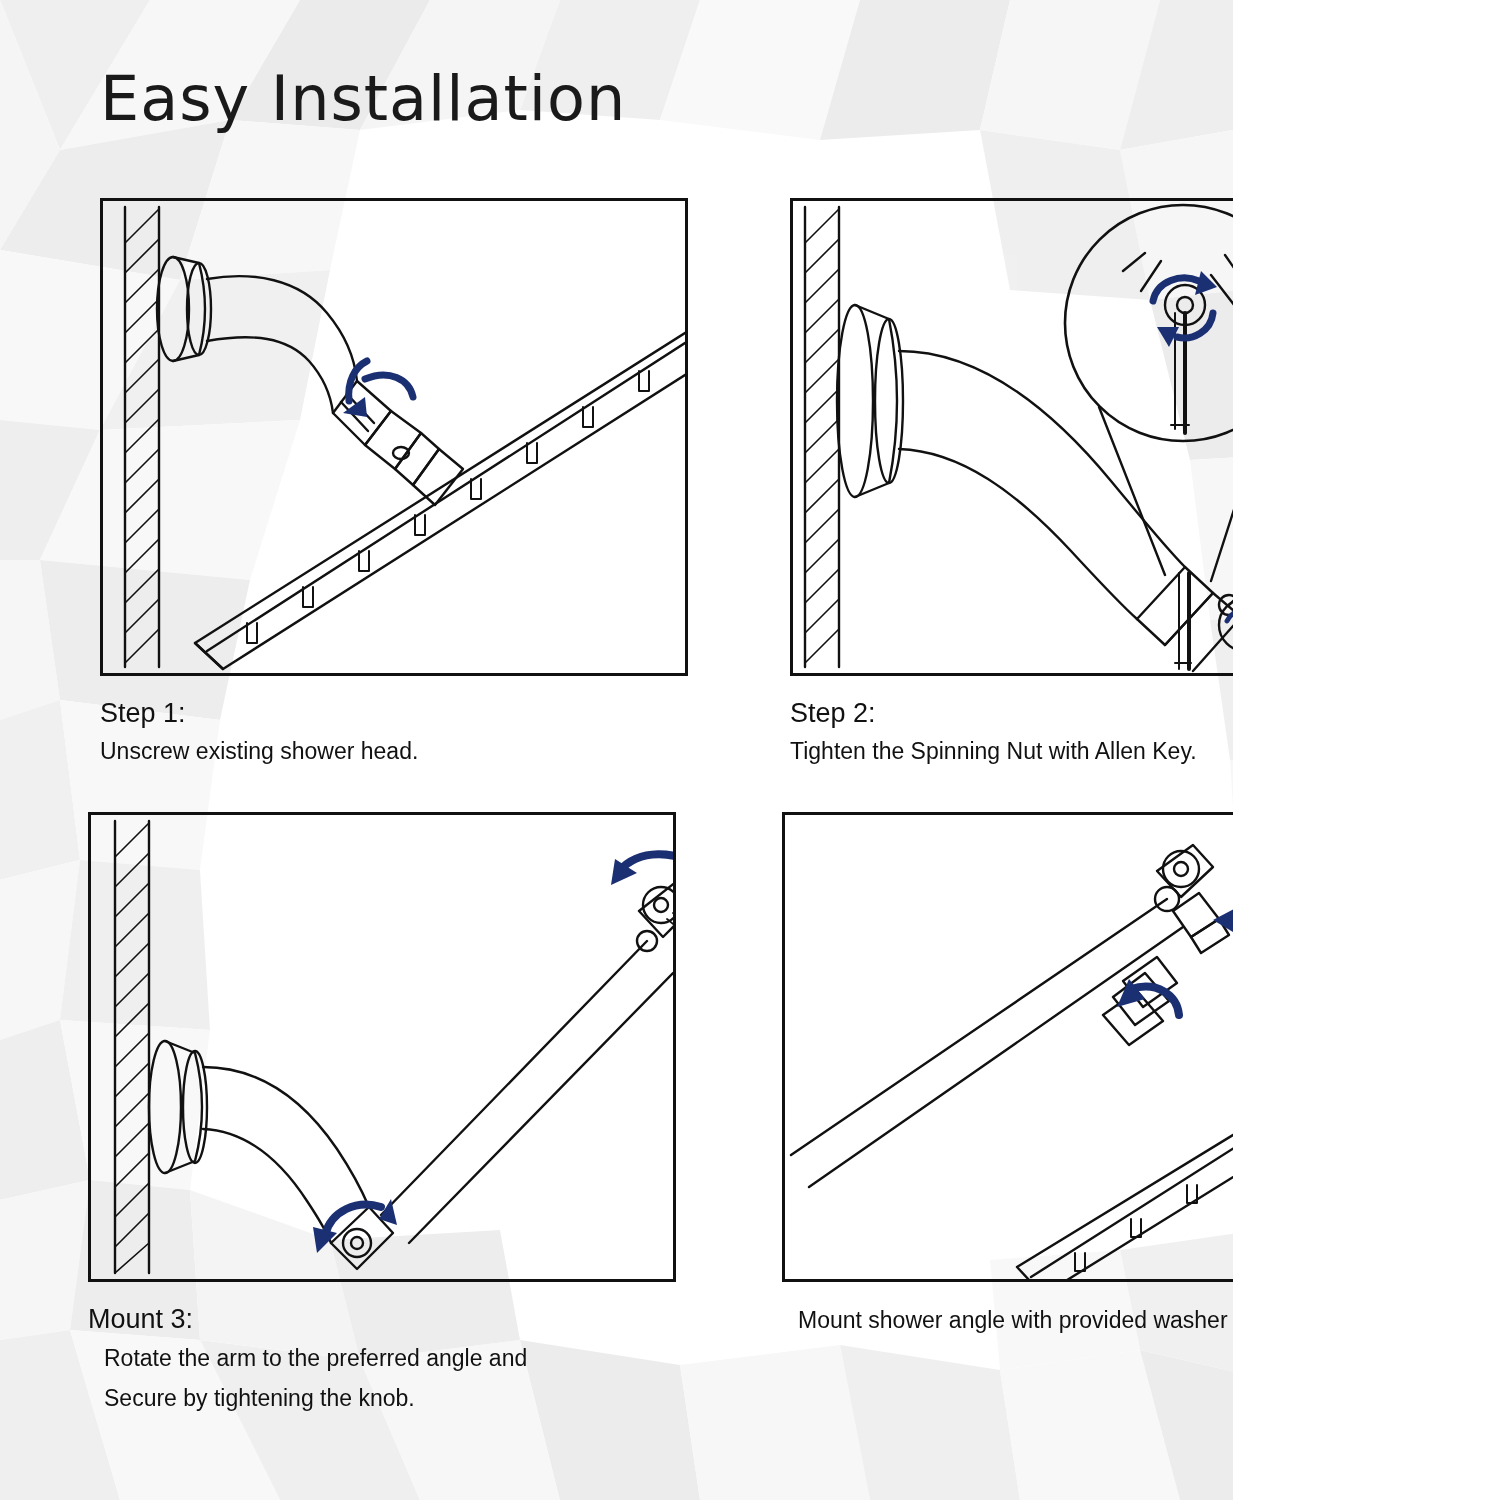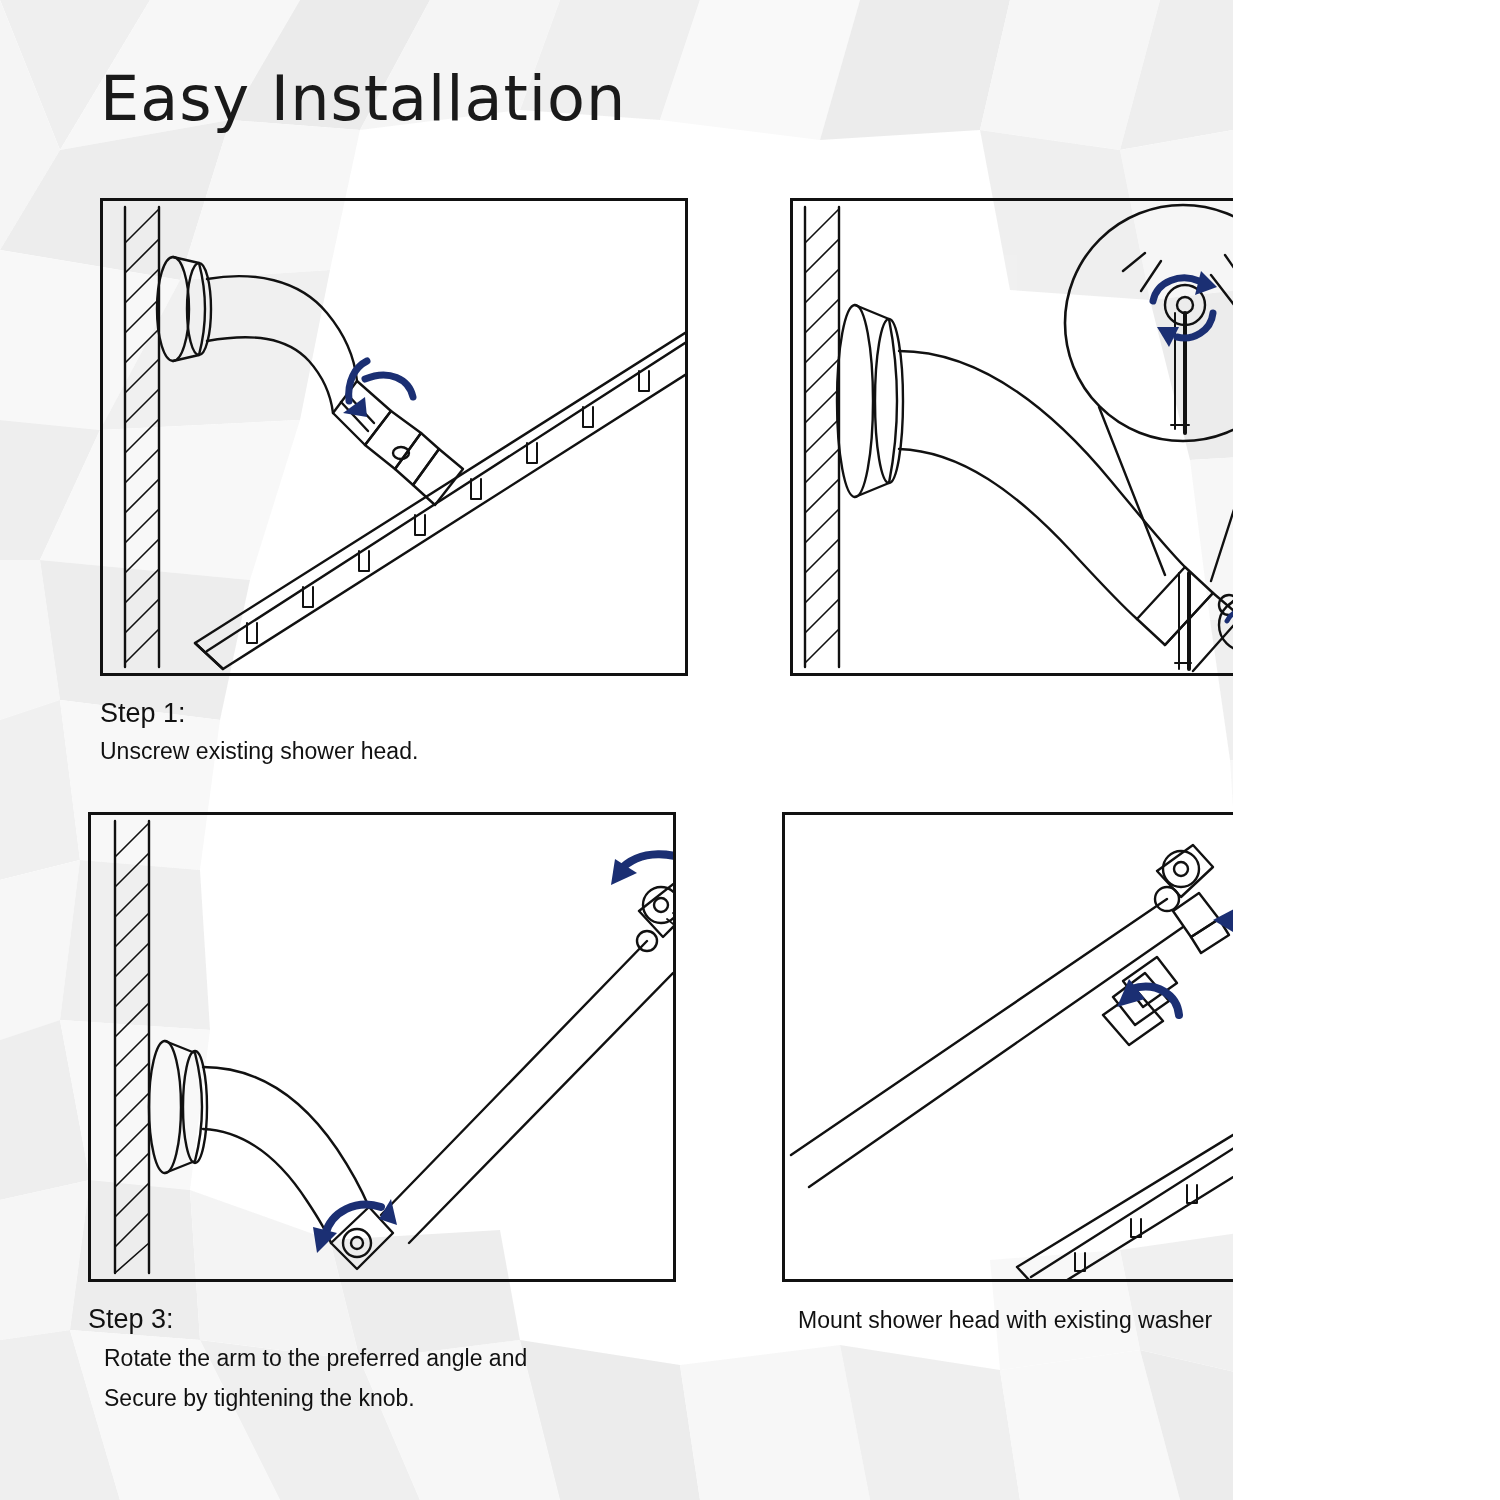"Step 2:" div.caption { html: none -> <div> <span>Step 2:</span> <span>Tighten the Spinning Nut with Allen Key.</span> </div> }
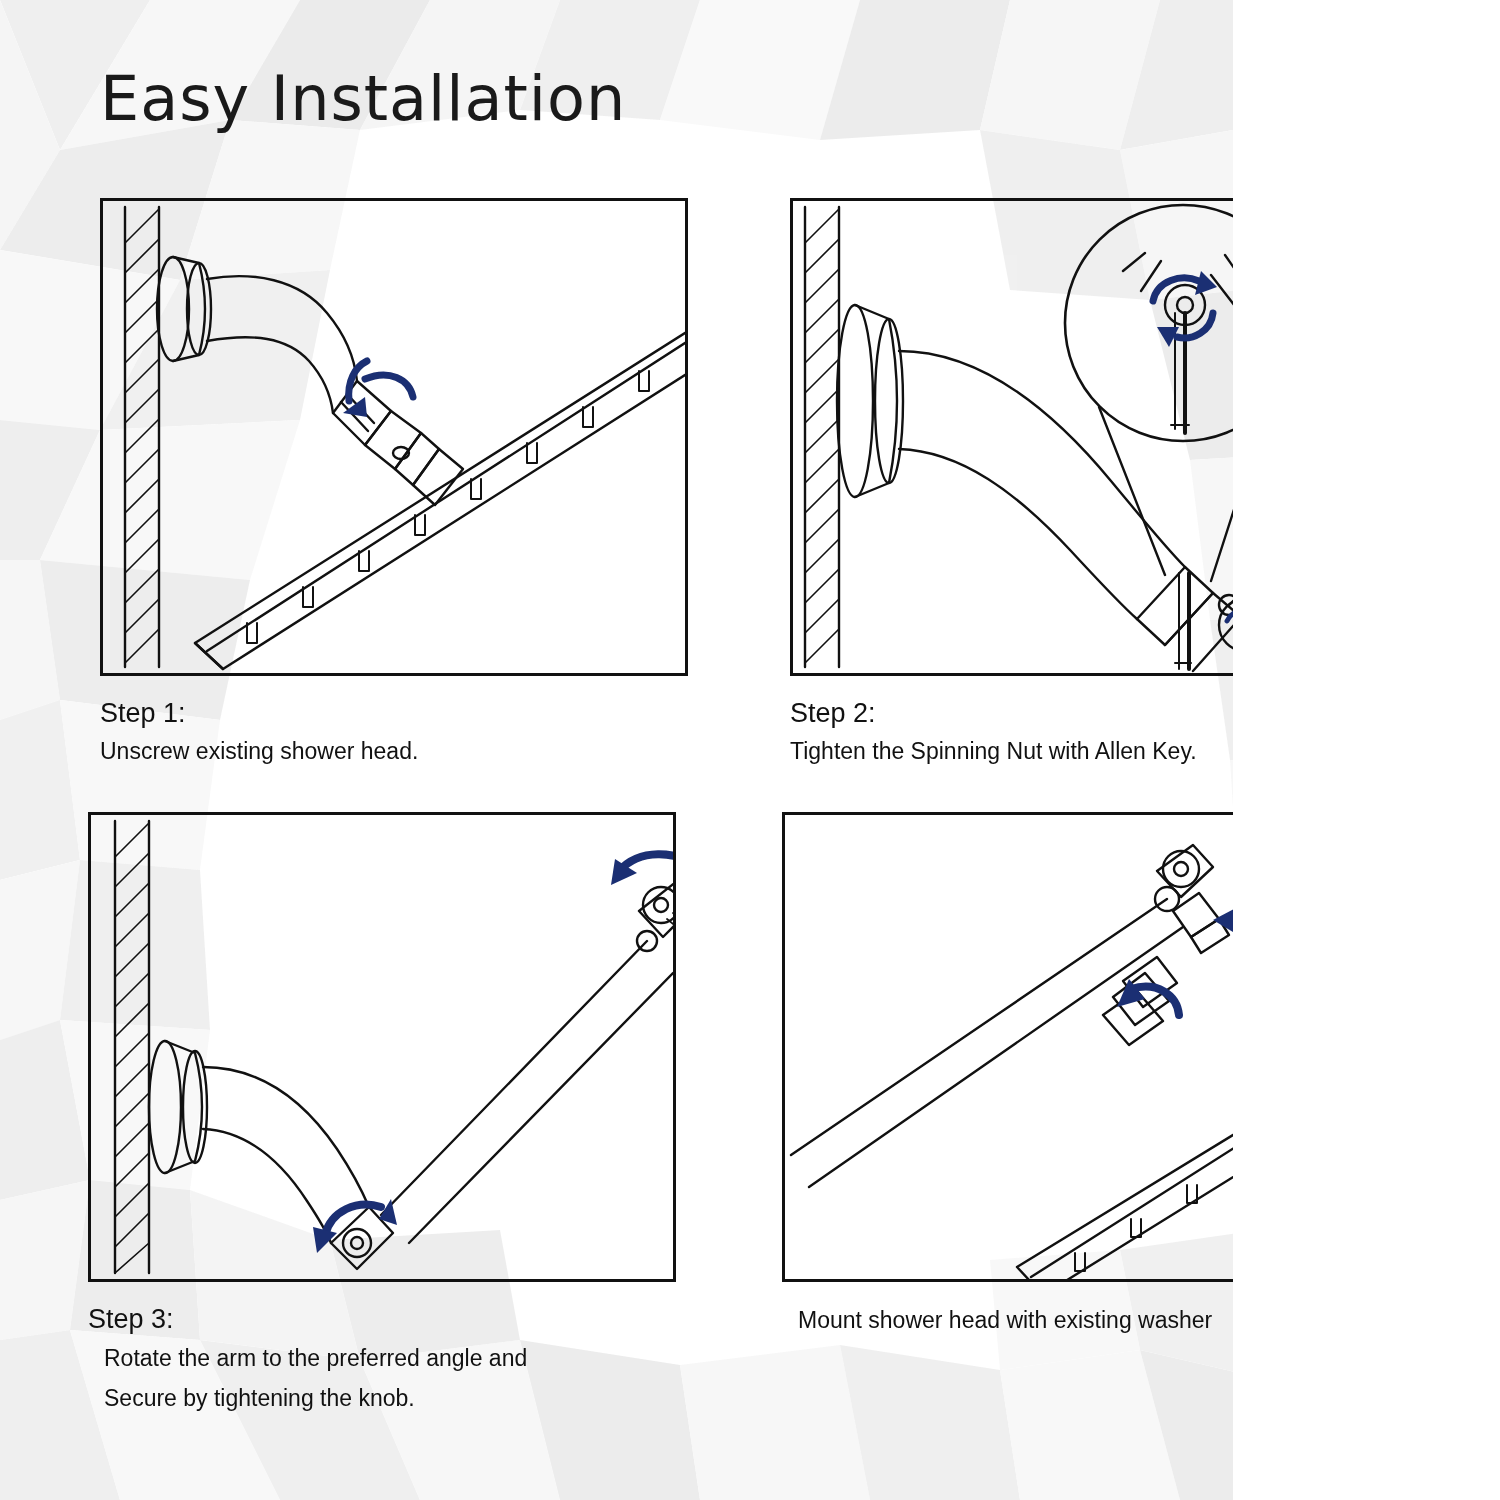"Step 3:" span.step-label { text: Step -> Mount }
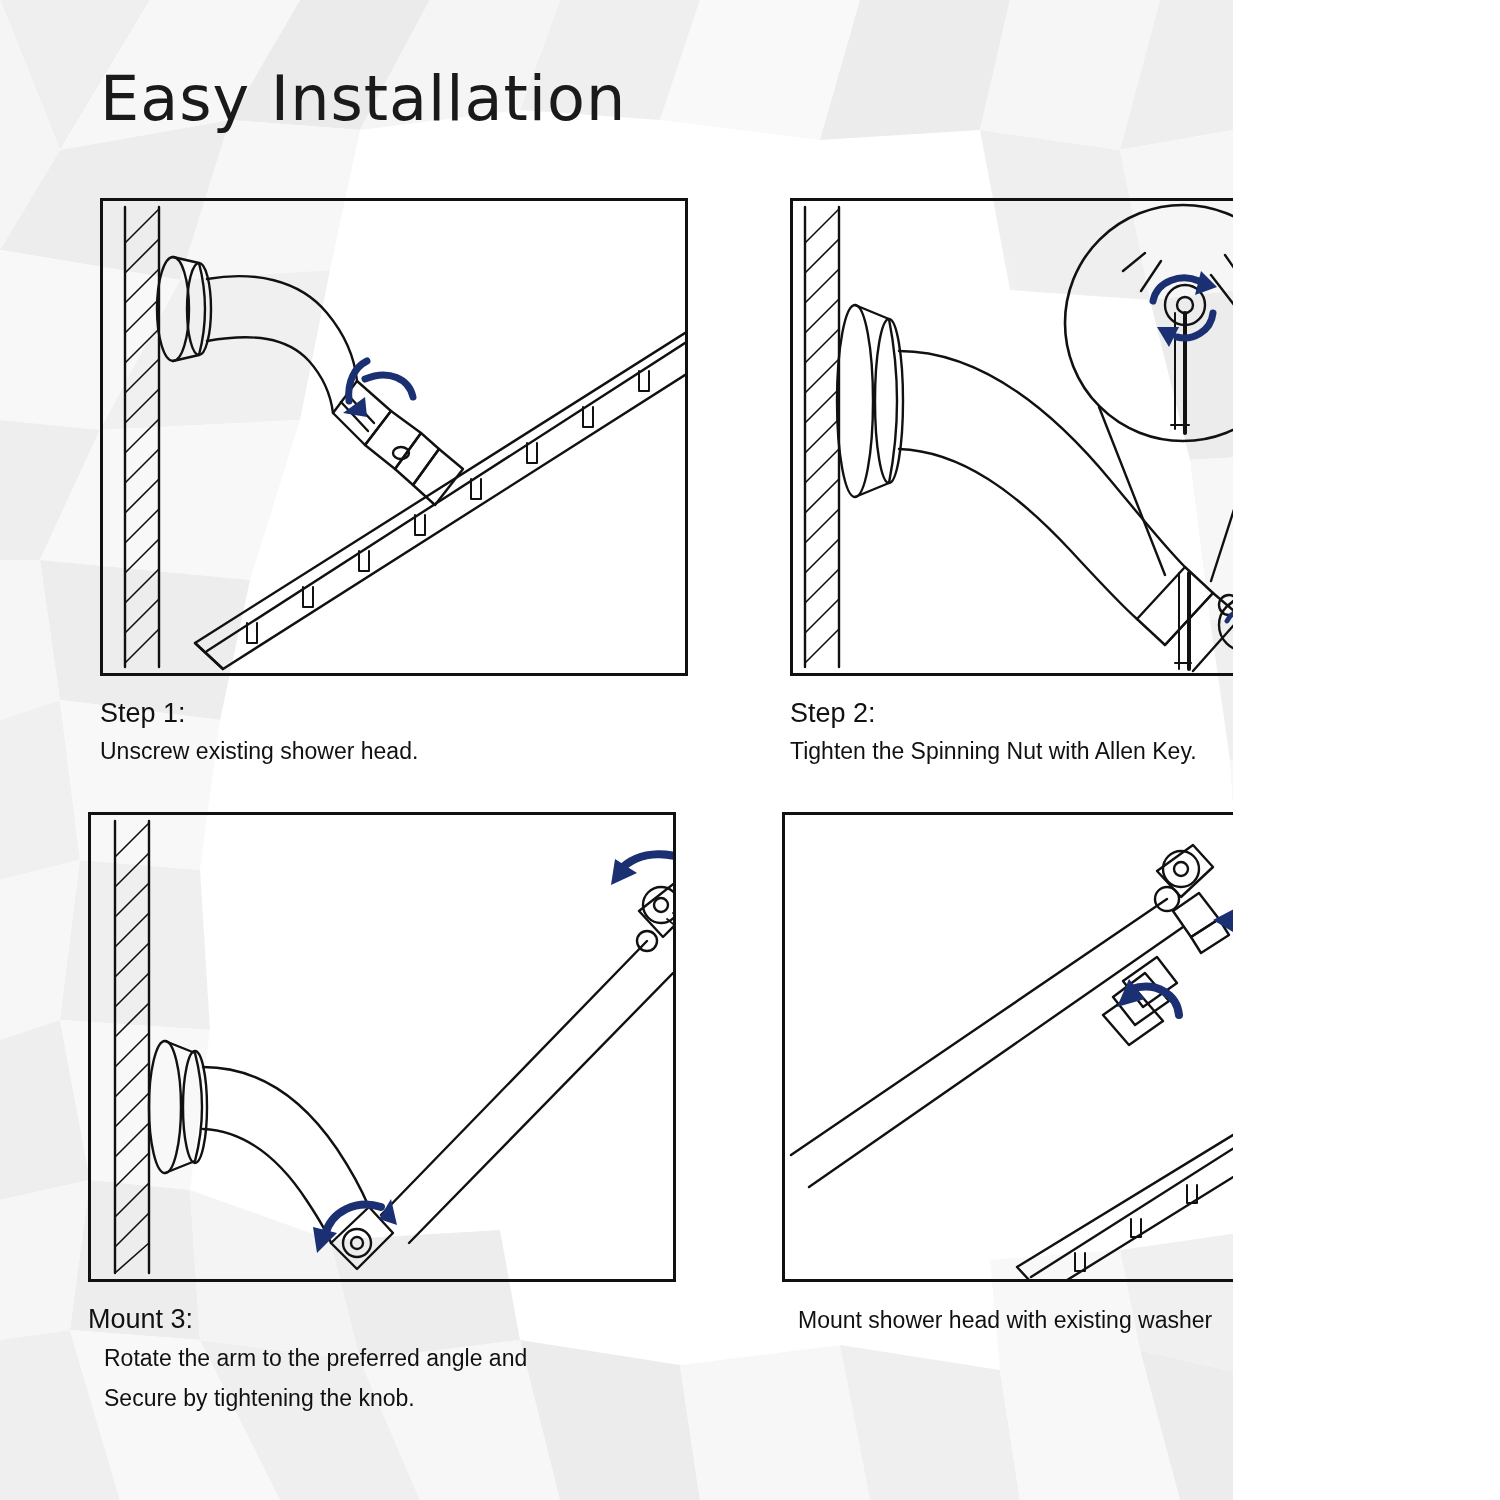"Mount shower head with existing" span.step-text { text: head with existing -> angle with provided }
